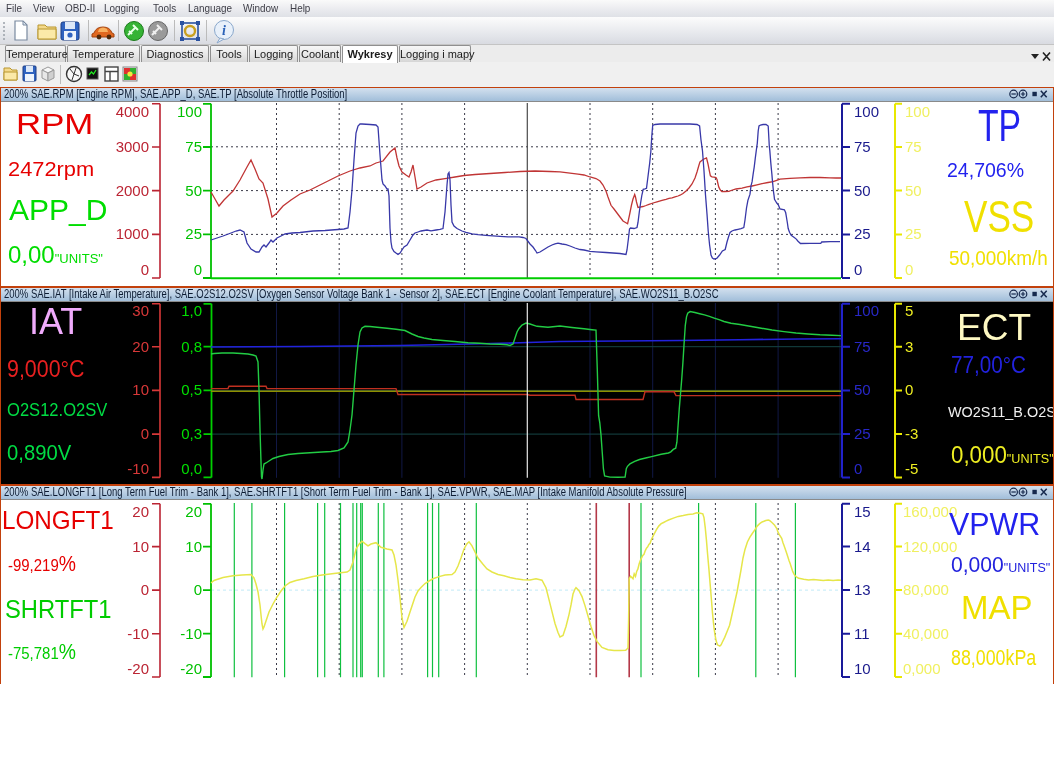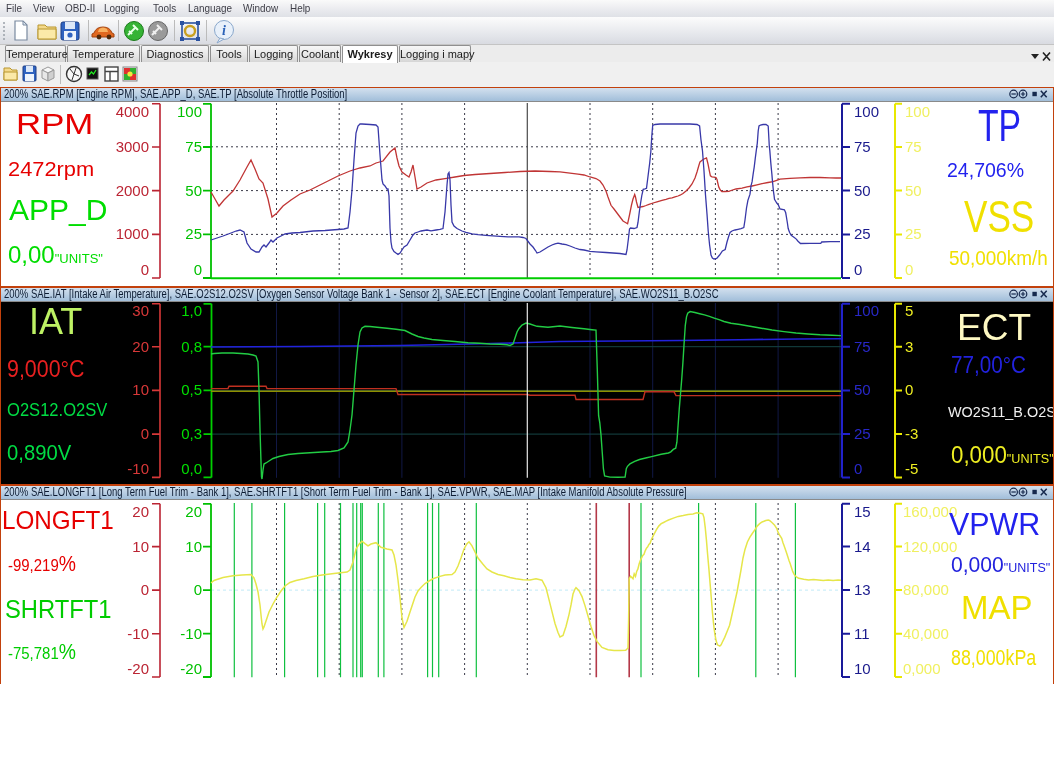"IAT" div.biglab { color: #bef264 -> #f0abfc }
